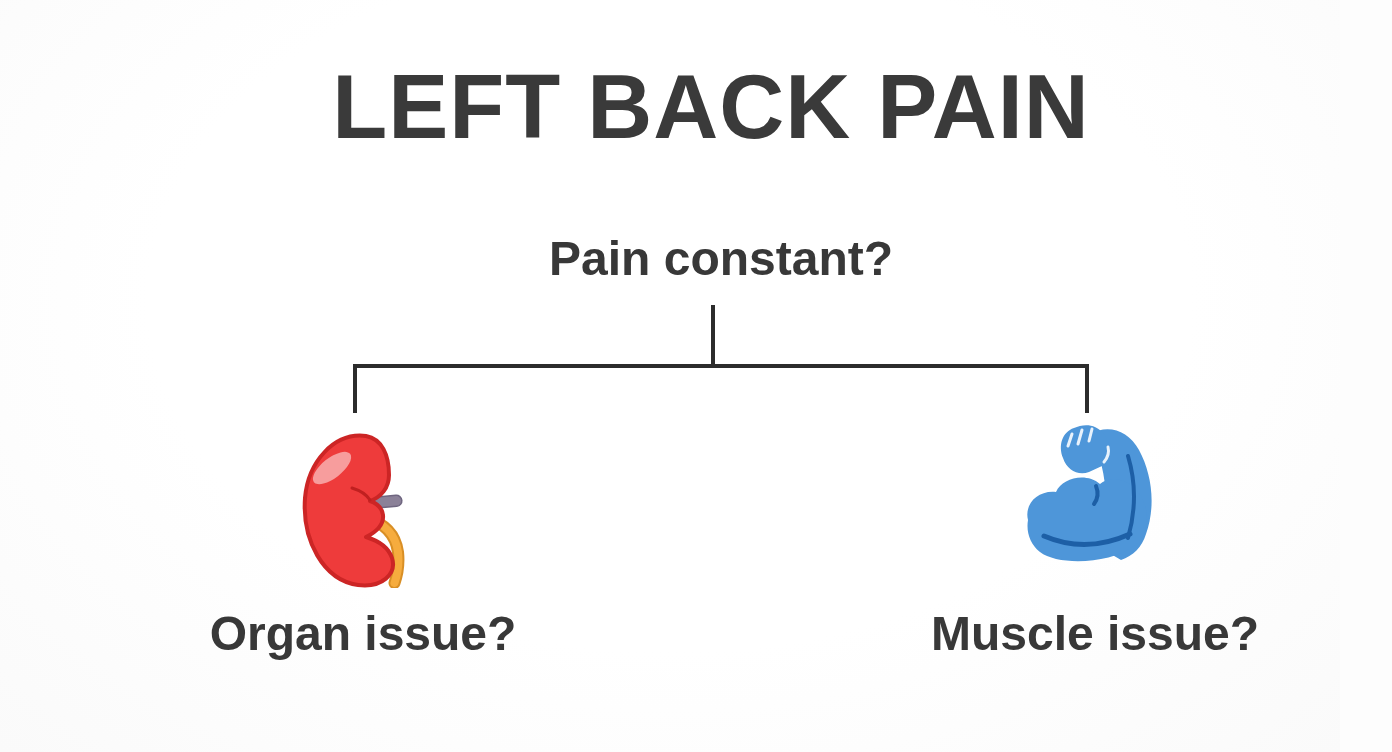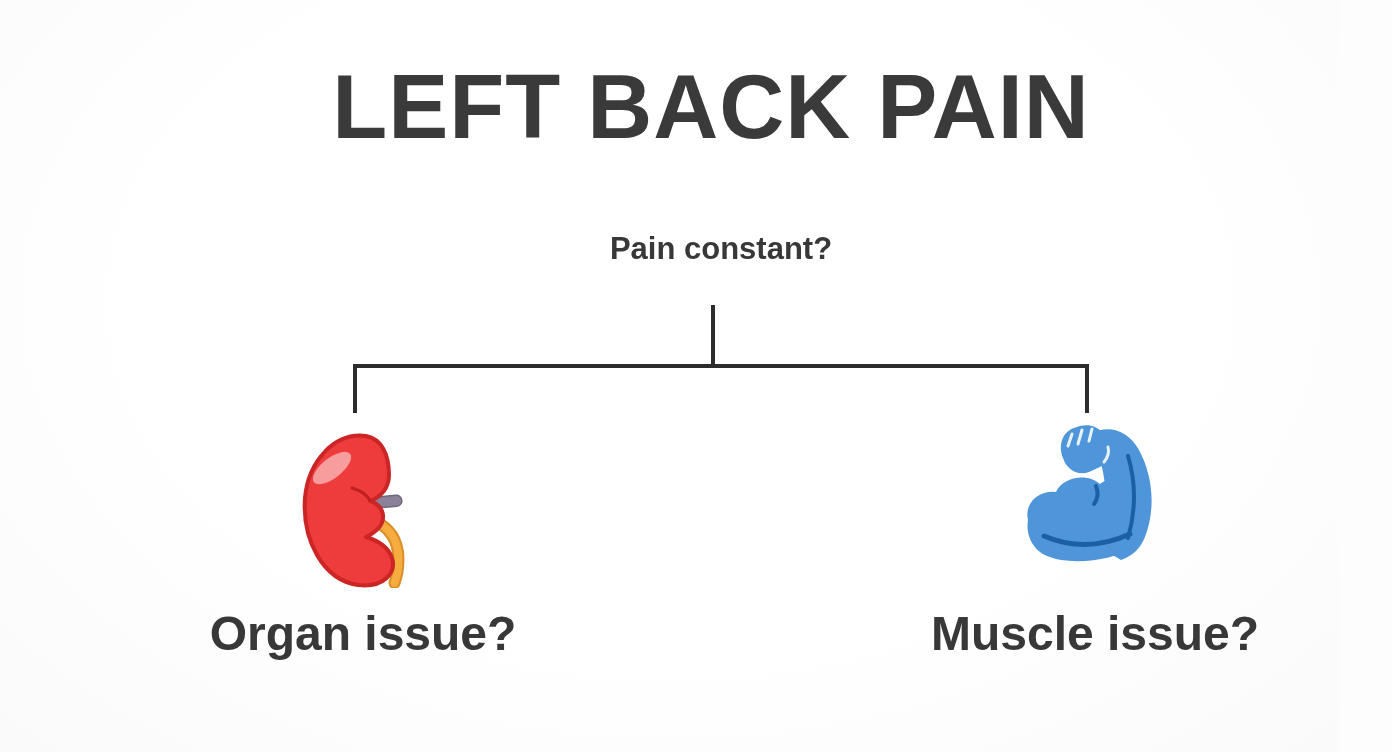"Pain constant?" .question { font-size: 31px -> 48px }
